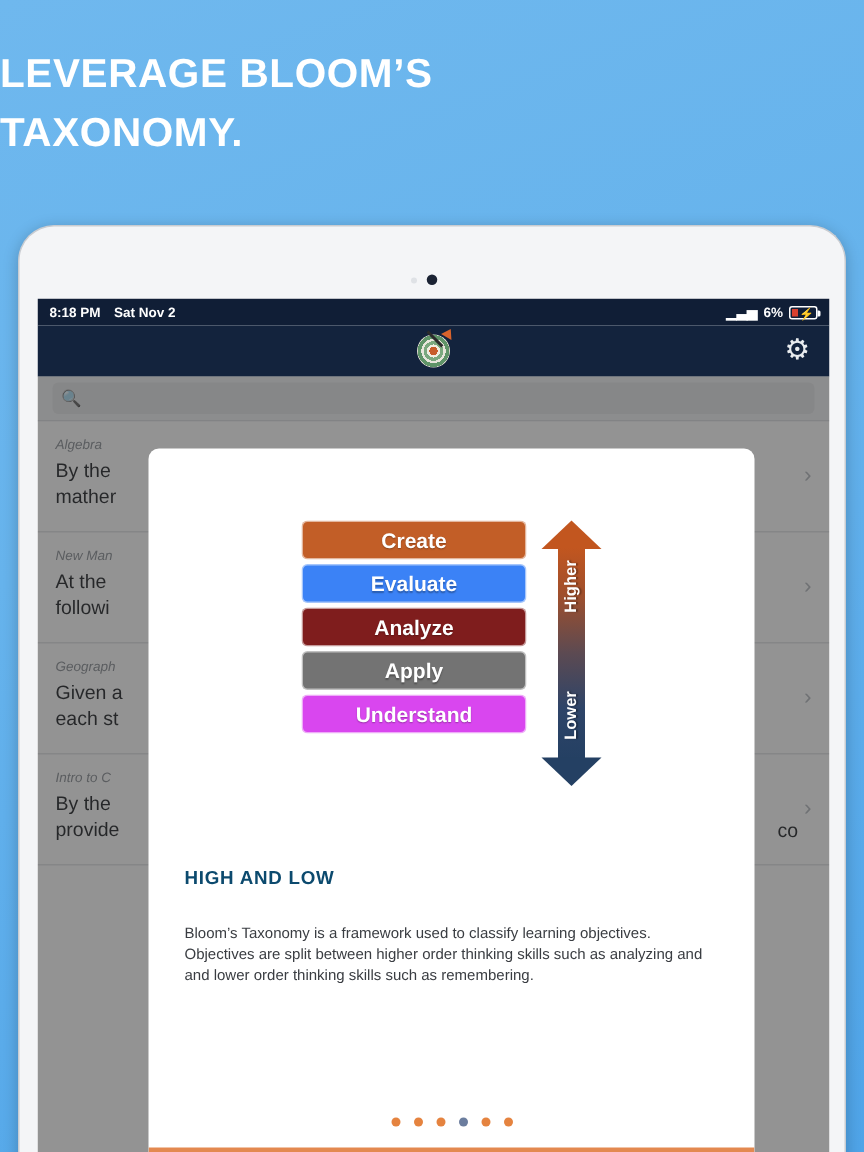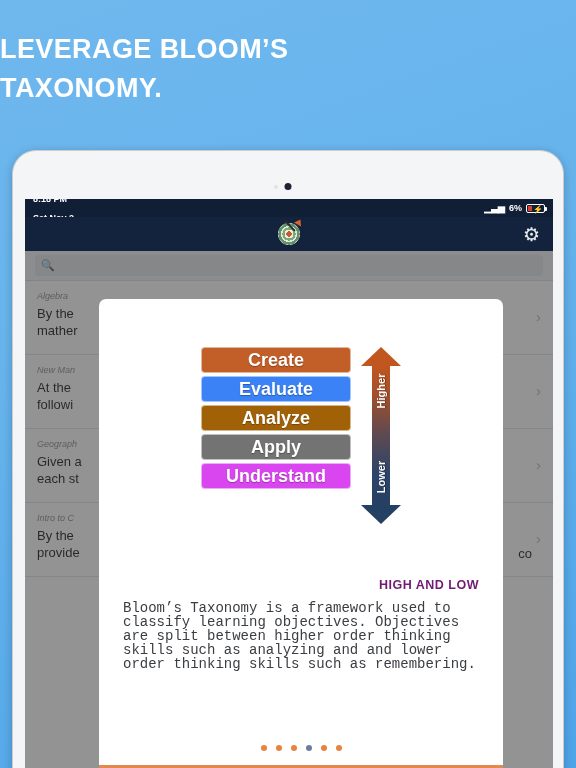"8:18 PM" .sb-left { flex-direction: column -> none }
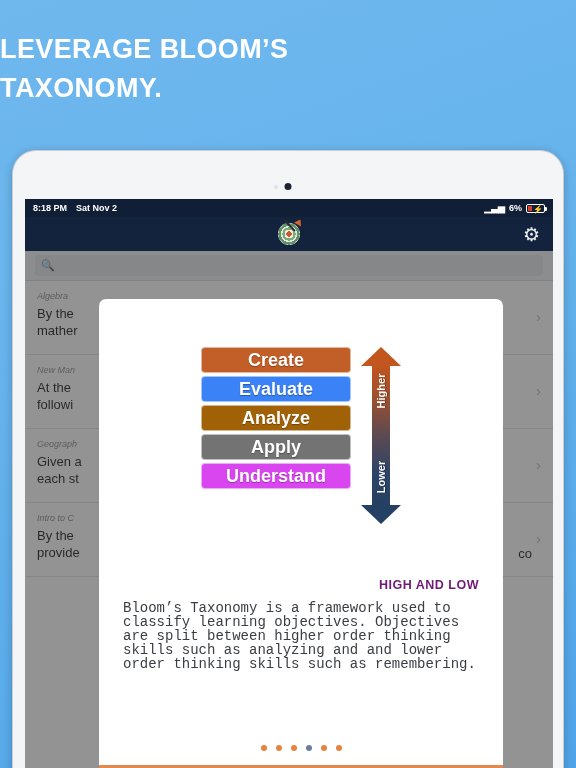"Create" .bar { font-size: 18px -> 14px }
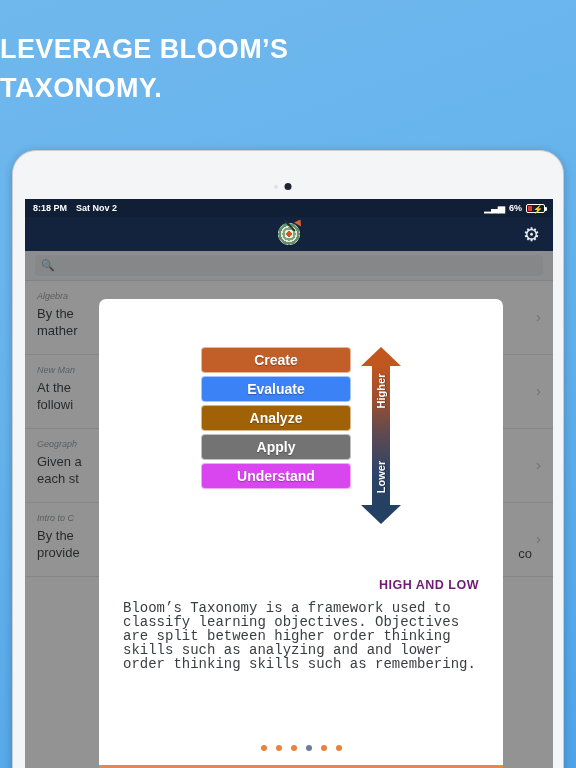"Analyze" div.bar { background: #a16207 -> #7f1d1d }
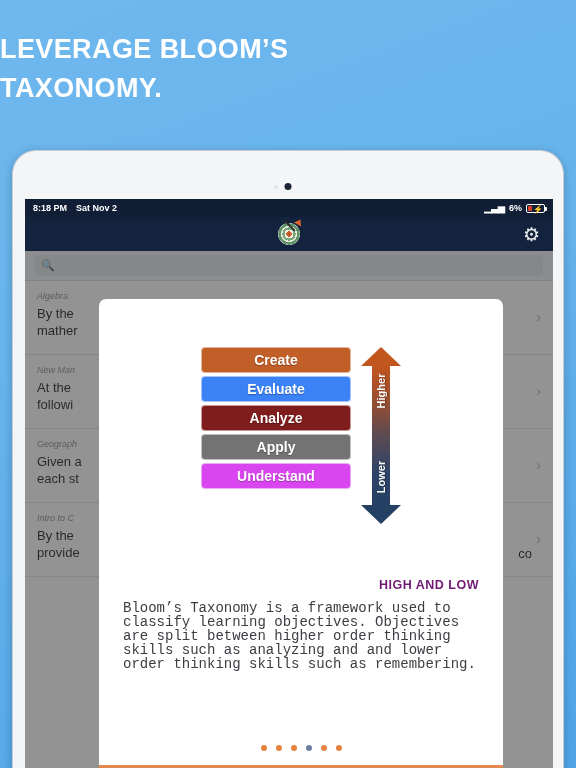"HIGH AND LOW" .cap-title { color: #701a75 -> #0c4a6e; text-align: right -> left }
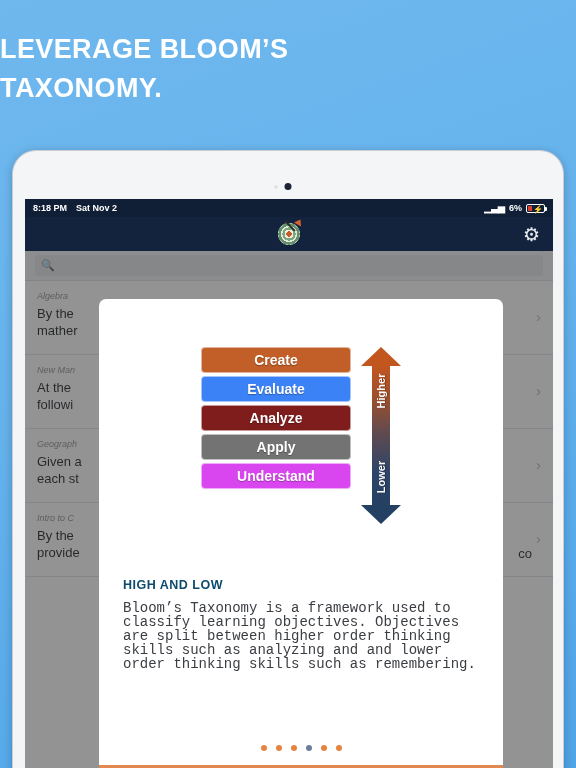"Bloom’s Taxonomy is a framework" .cap-body { font-family: Liberation Mono, monospace -> none; font-size: 14px -> 10px; margin-top: 9px -> 24px }
